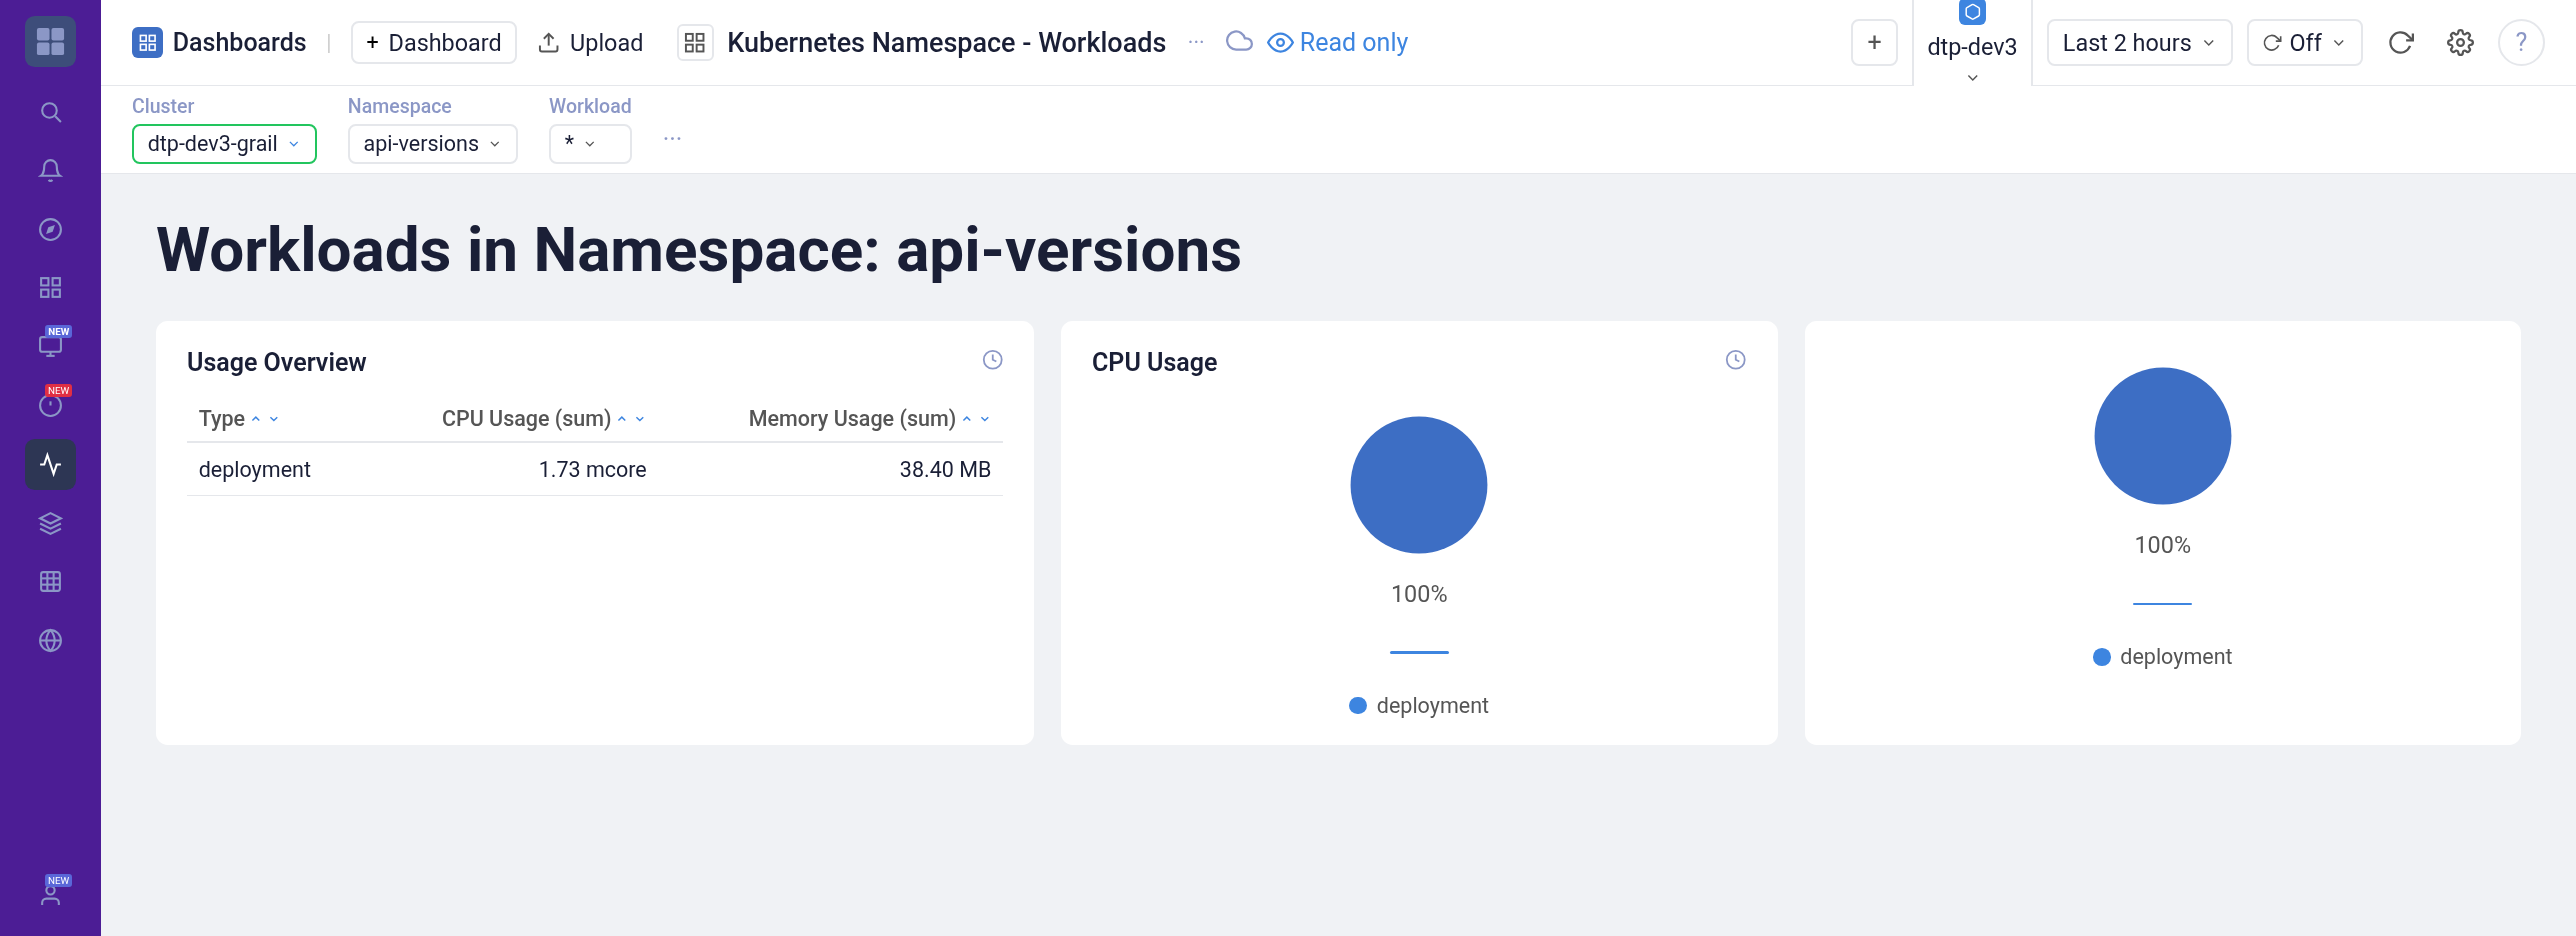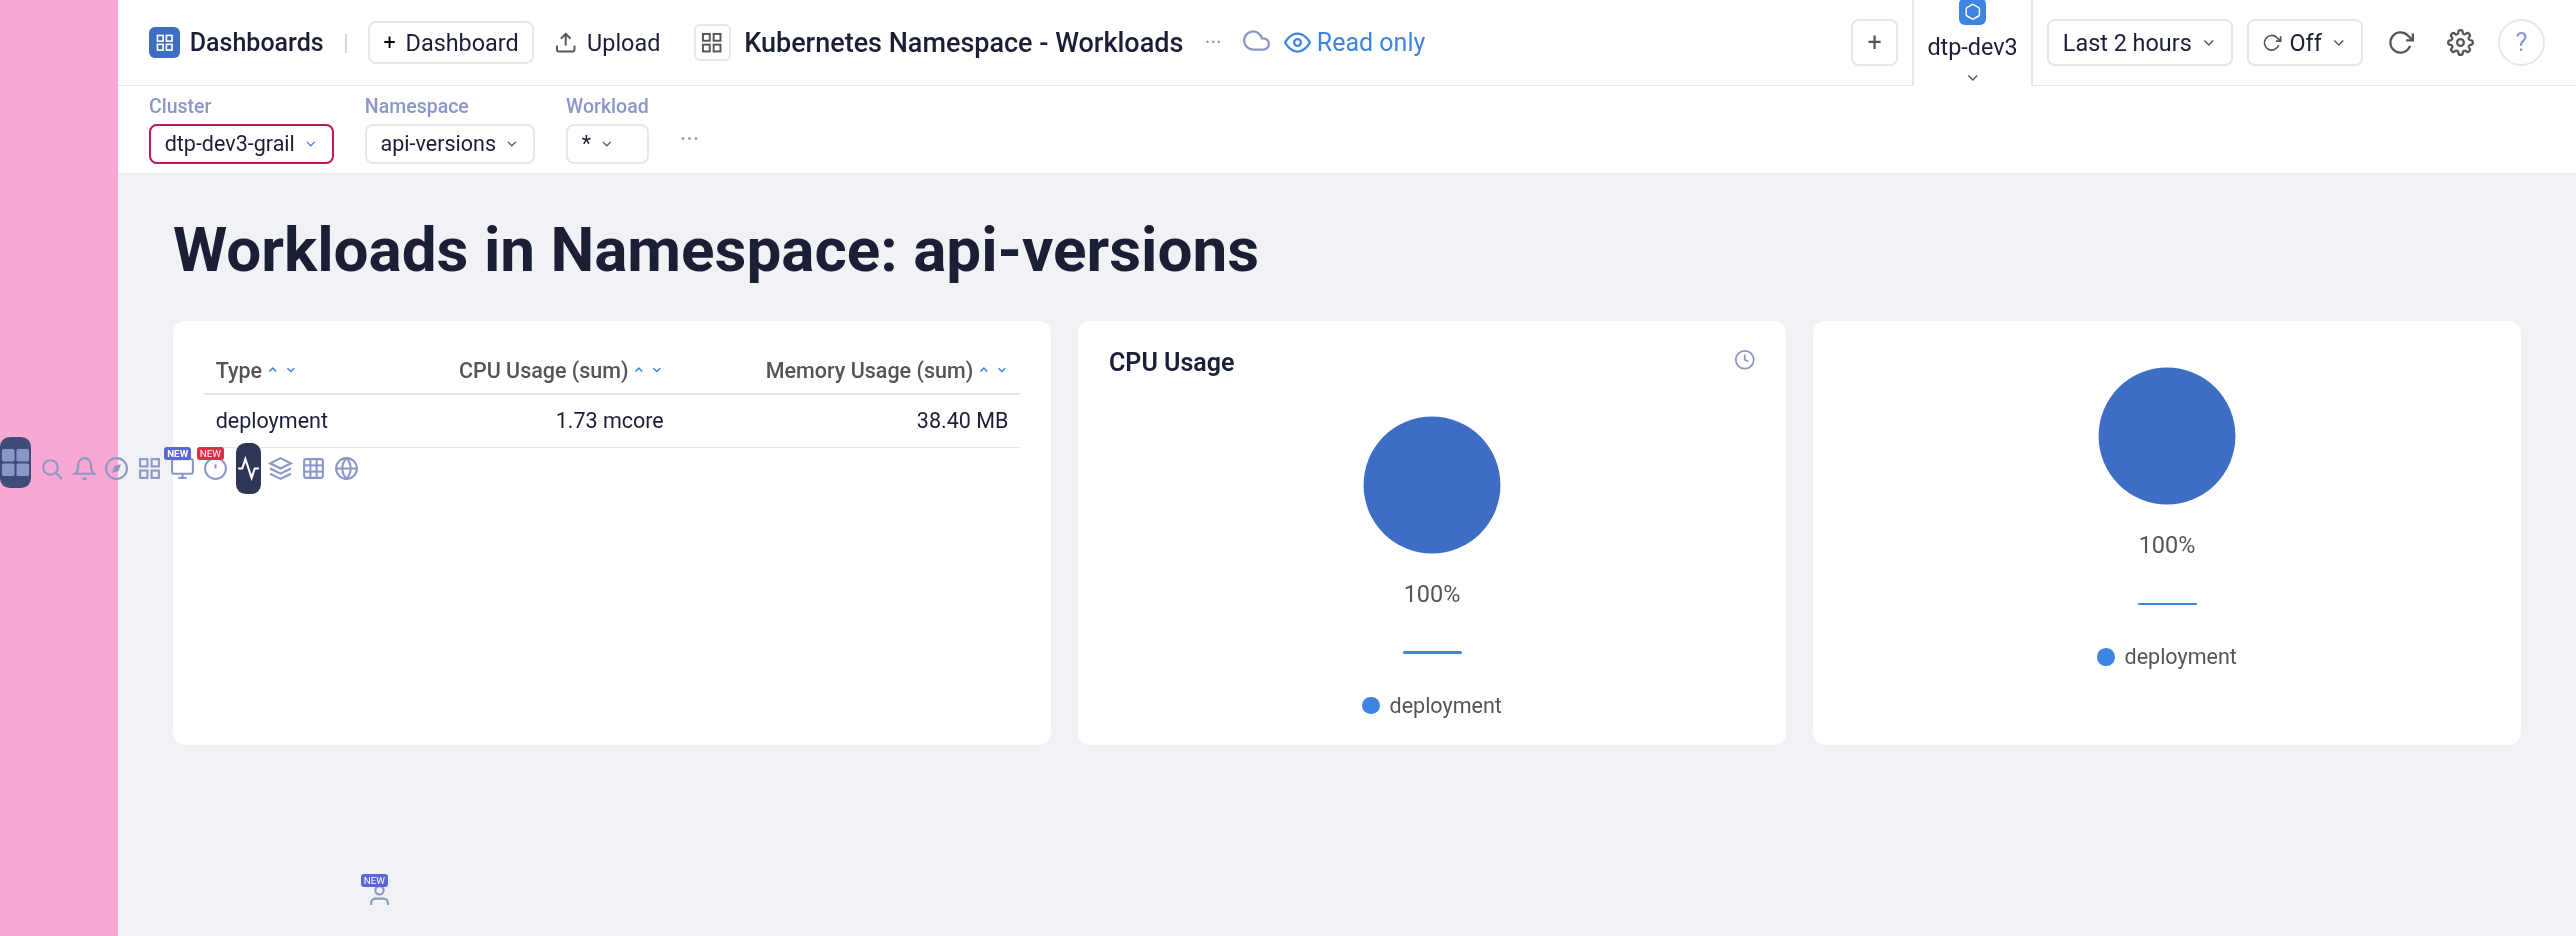"dtp-dev3-grail" .filter-select { border: 2px solid #be185d -> 2px solid #22c55e }
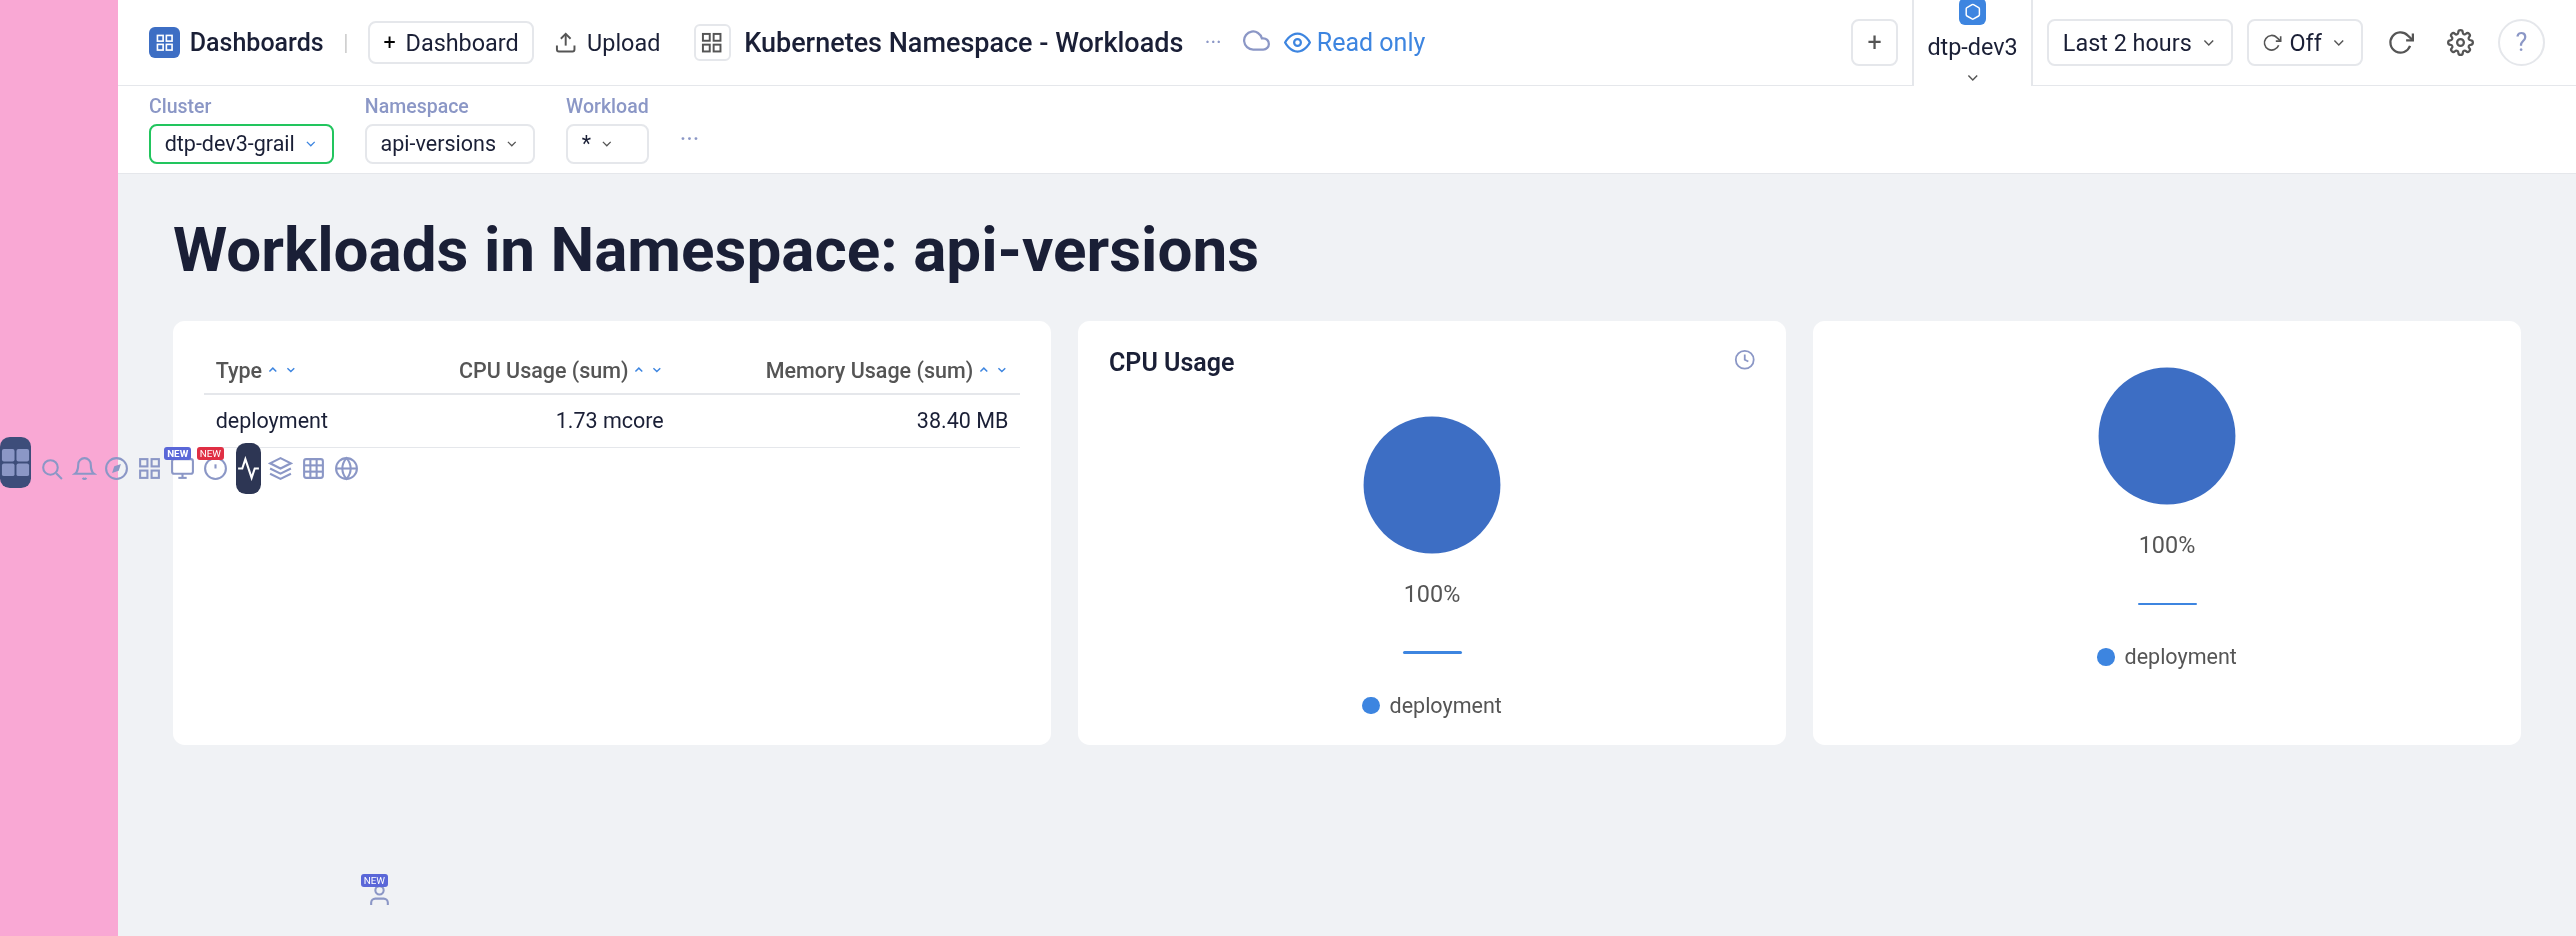"NEW" .sidebar { background: #f9a8d4 -> #4c1d95; flex-direction: row -> column; width: 118px -> 101px }
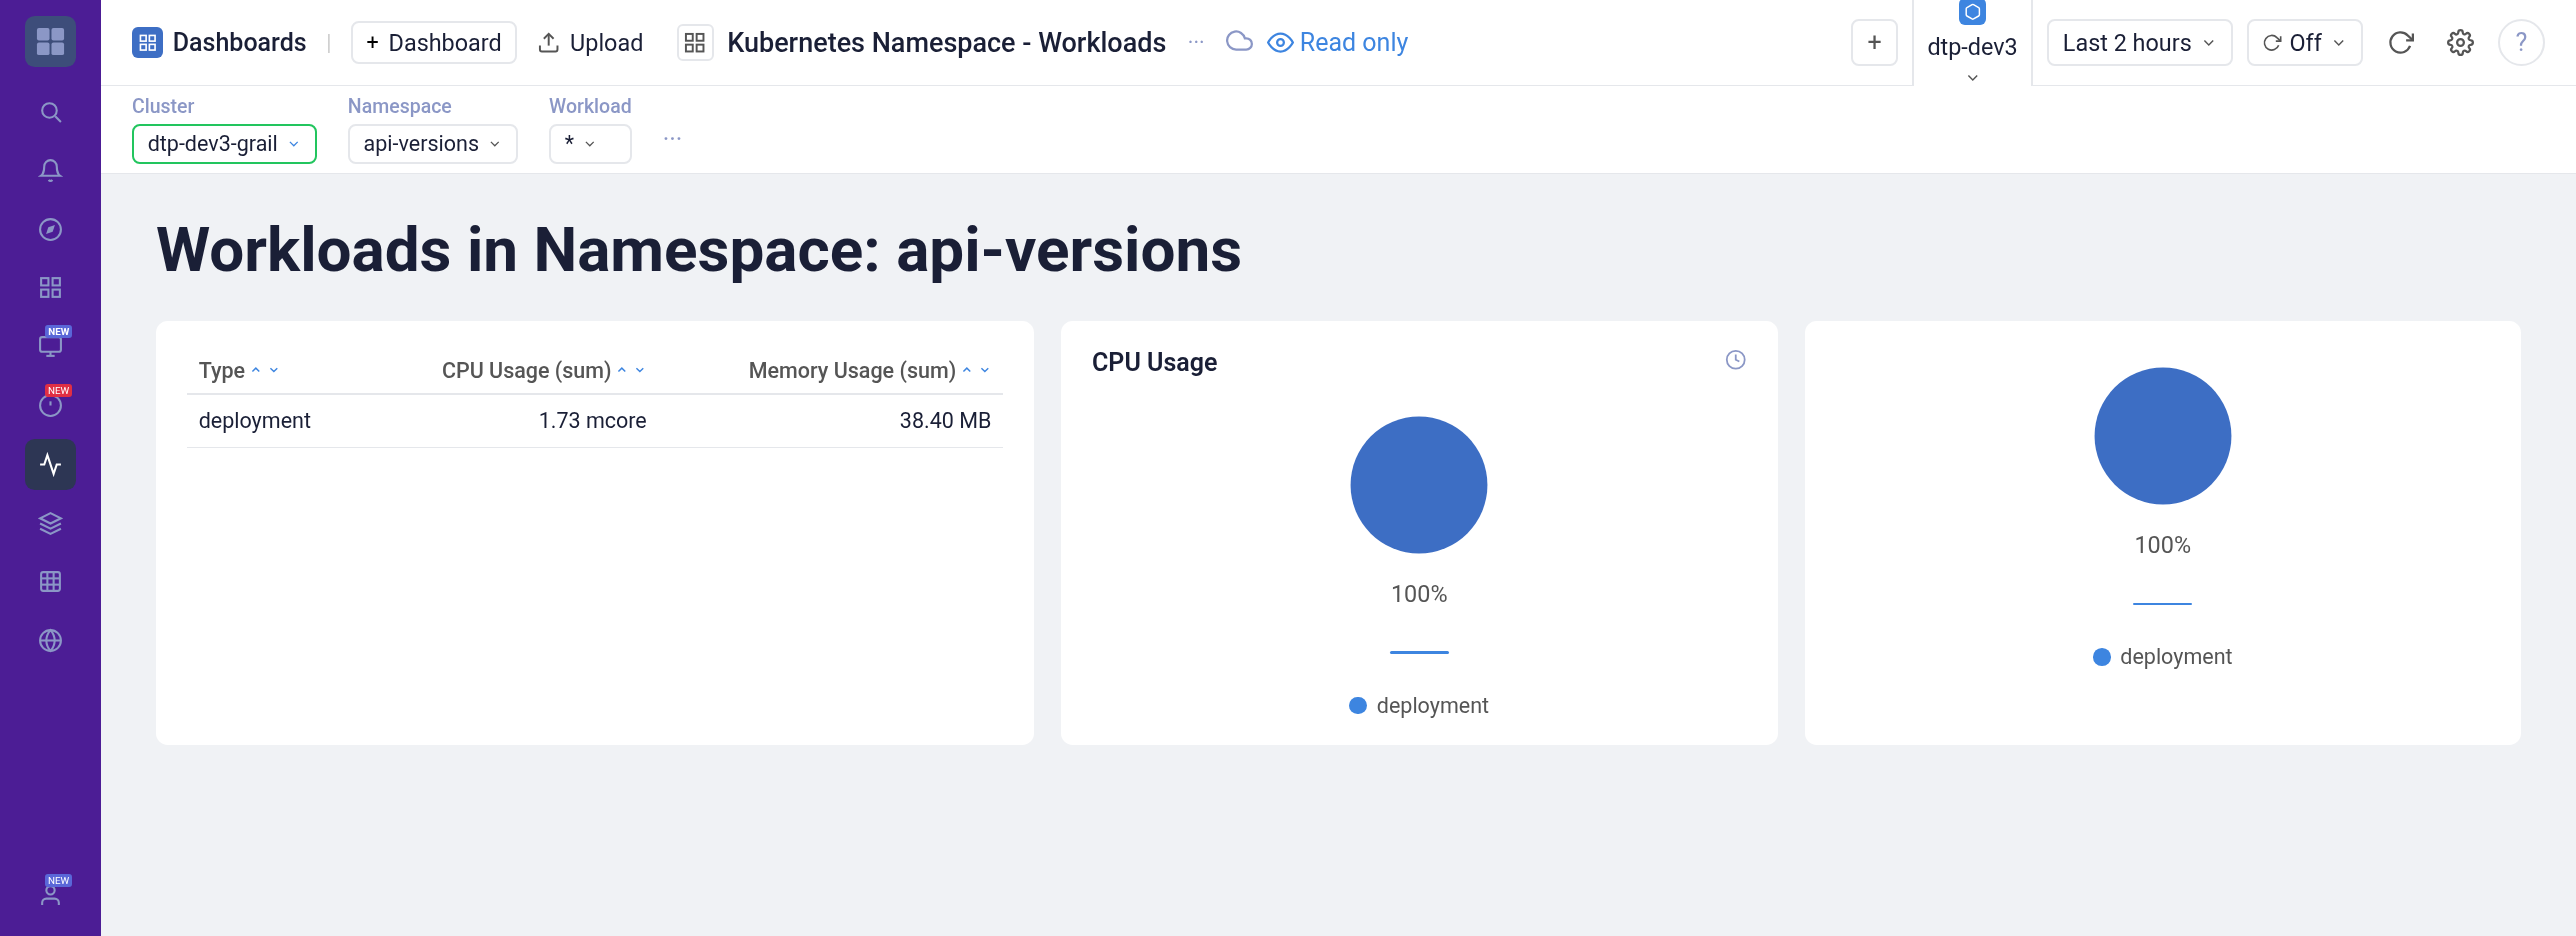"Usage Overview" div.panel-header { html: none -> <div> <span>Usage Overview</span> <div> <svg> <circle></circle> <polyline></polyline> </svg> </div> </div> }
